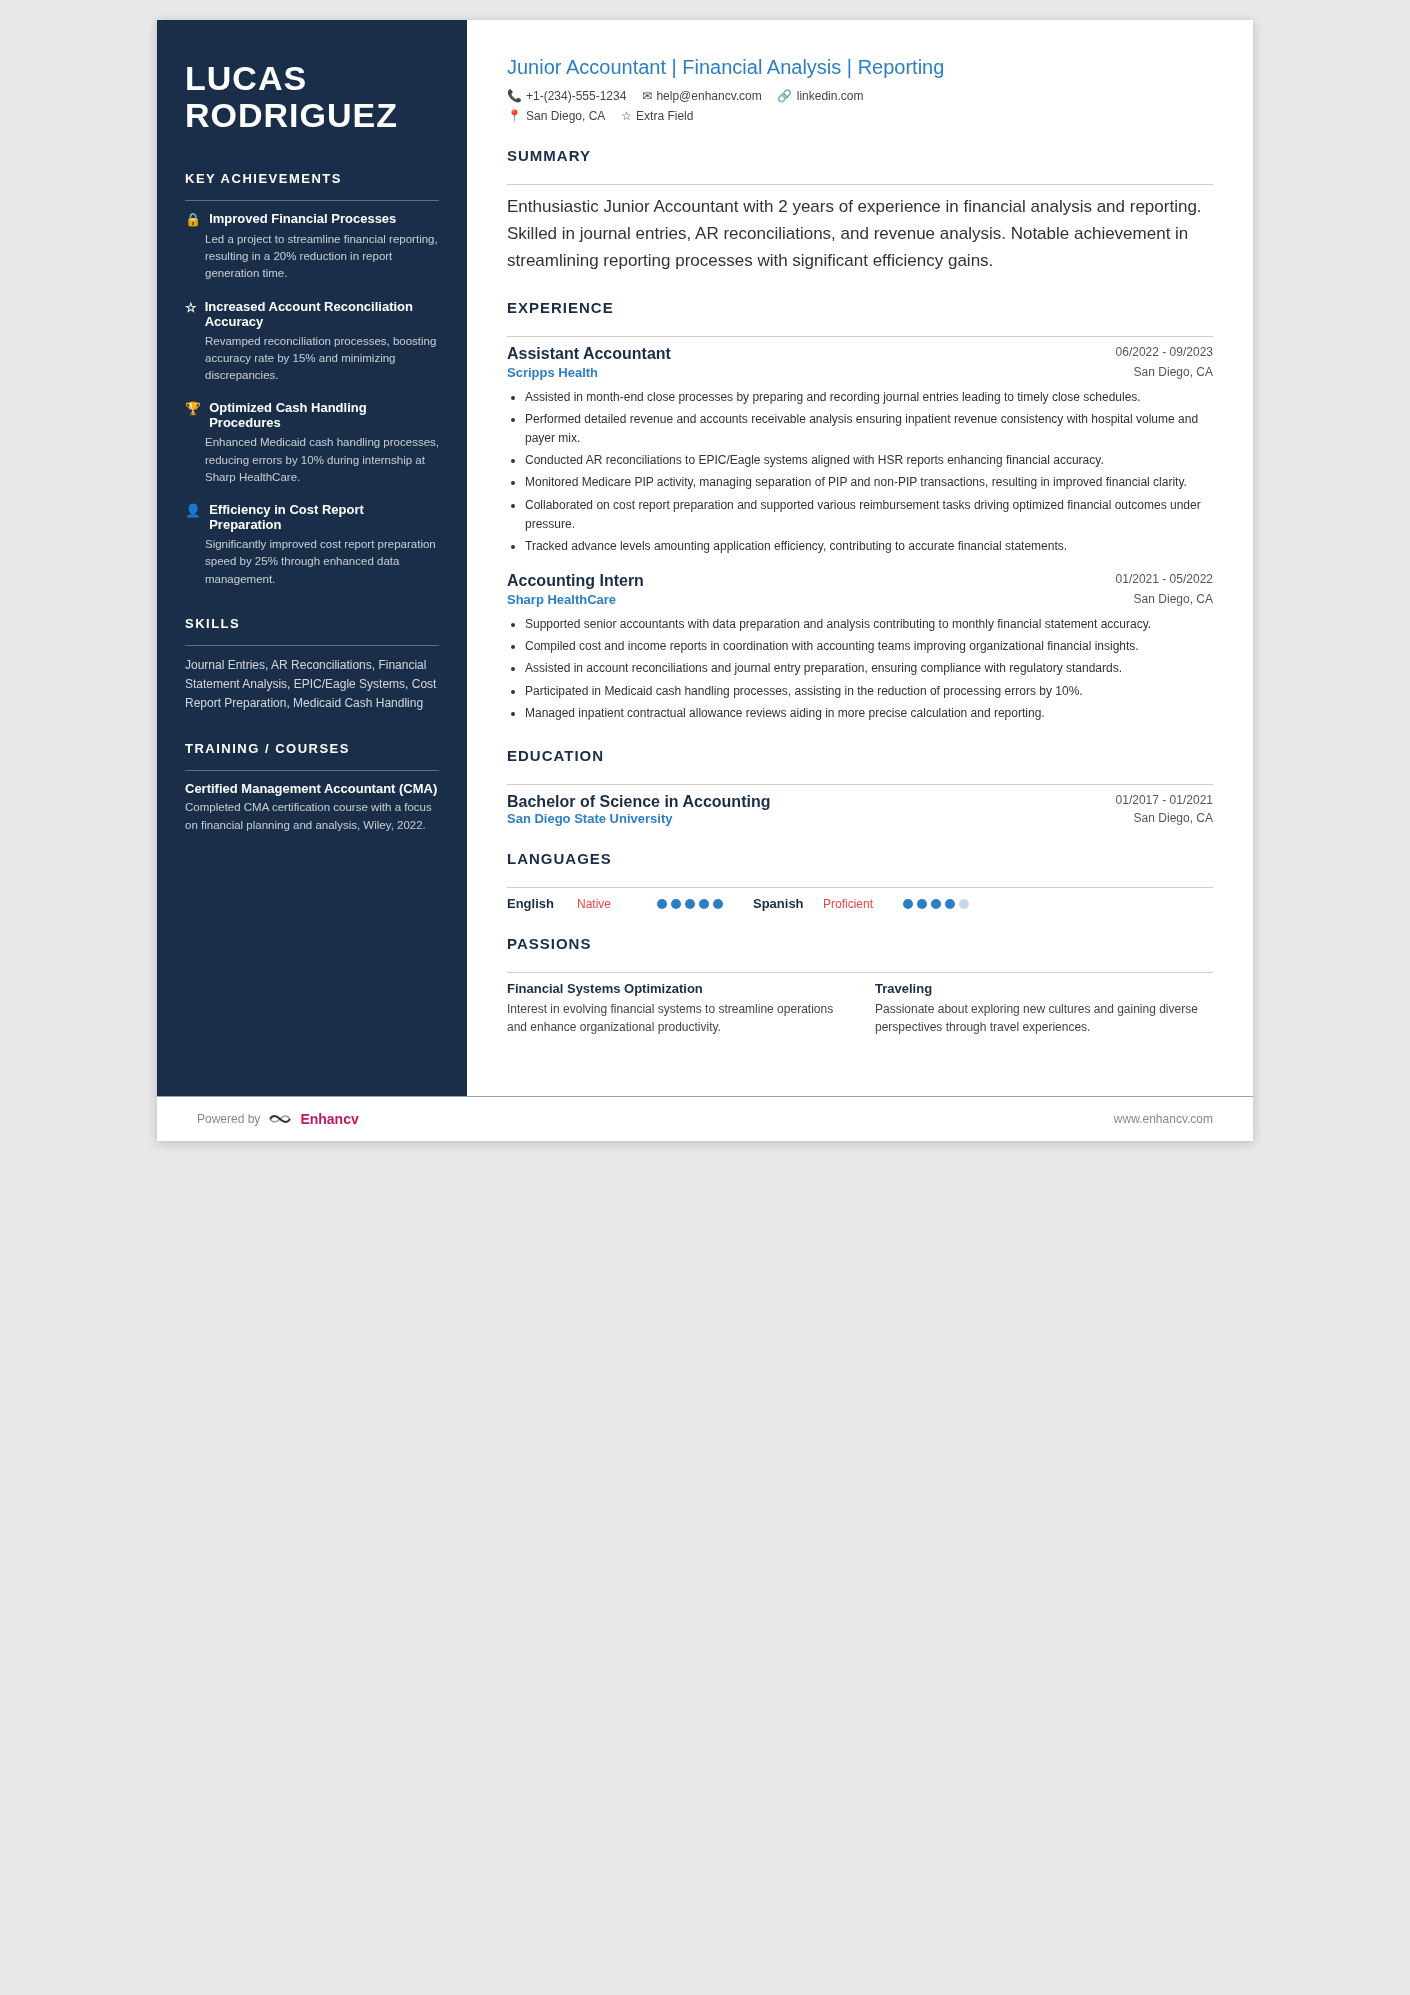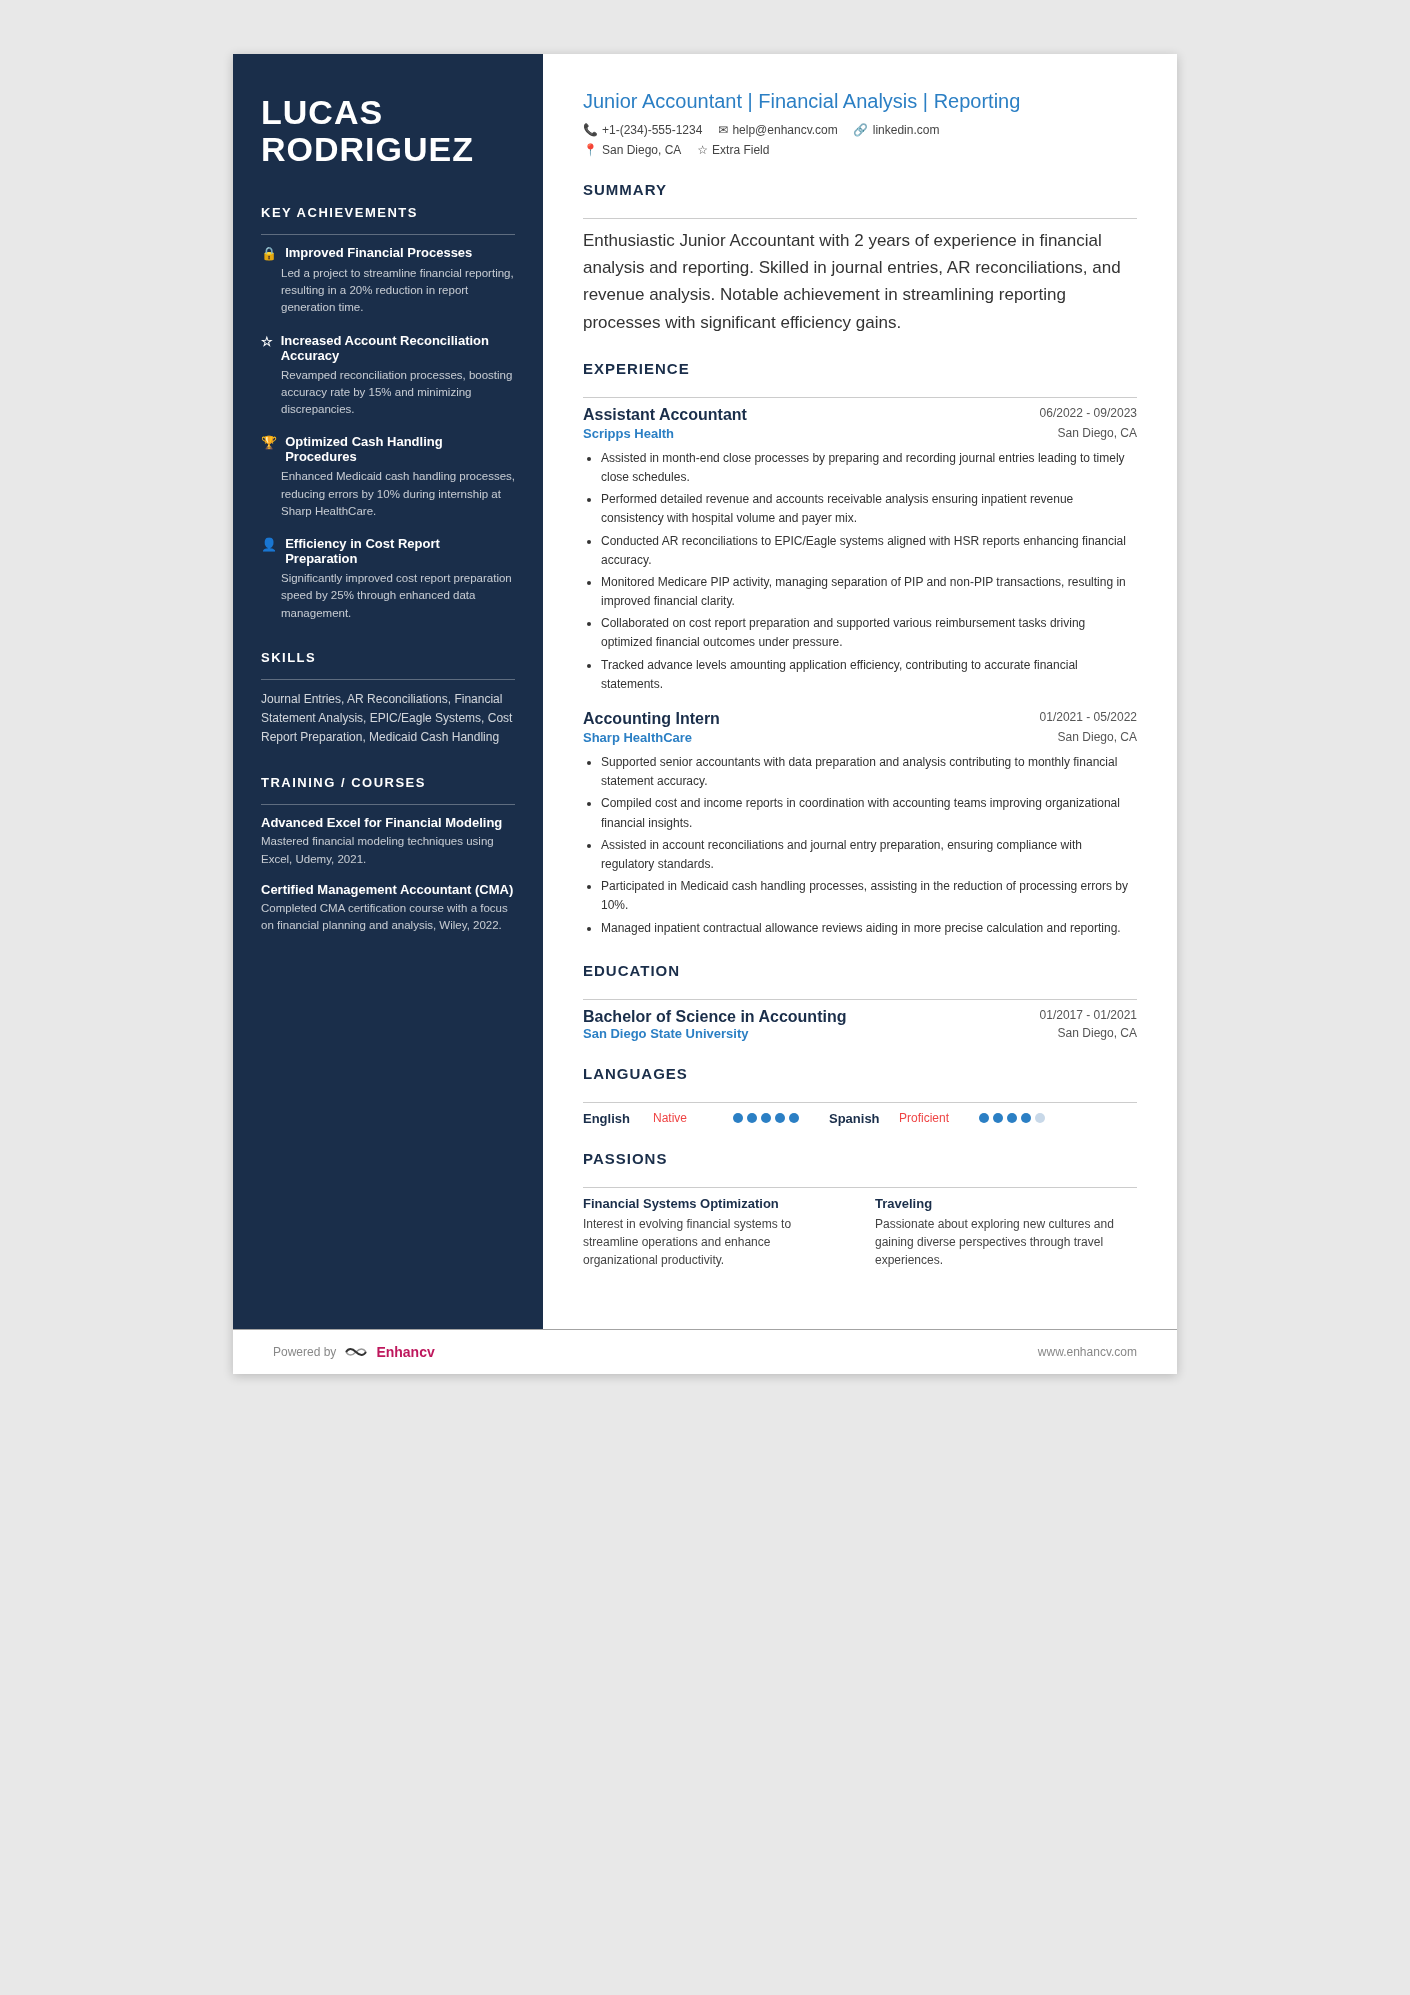"LUCAS" .resume-wrapper { margin-top: 34px -> none; width: 944px -> 1096px }
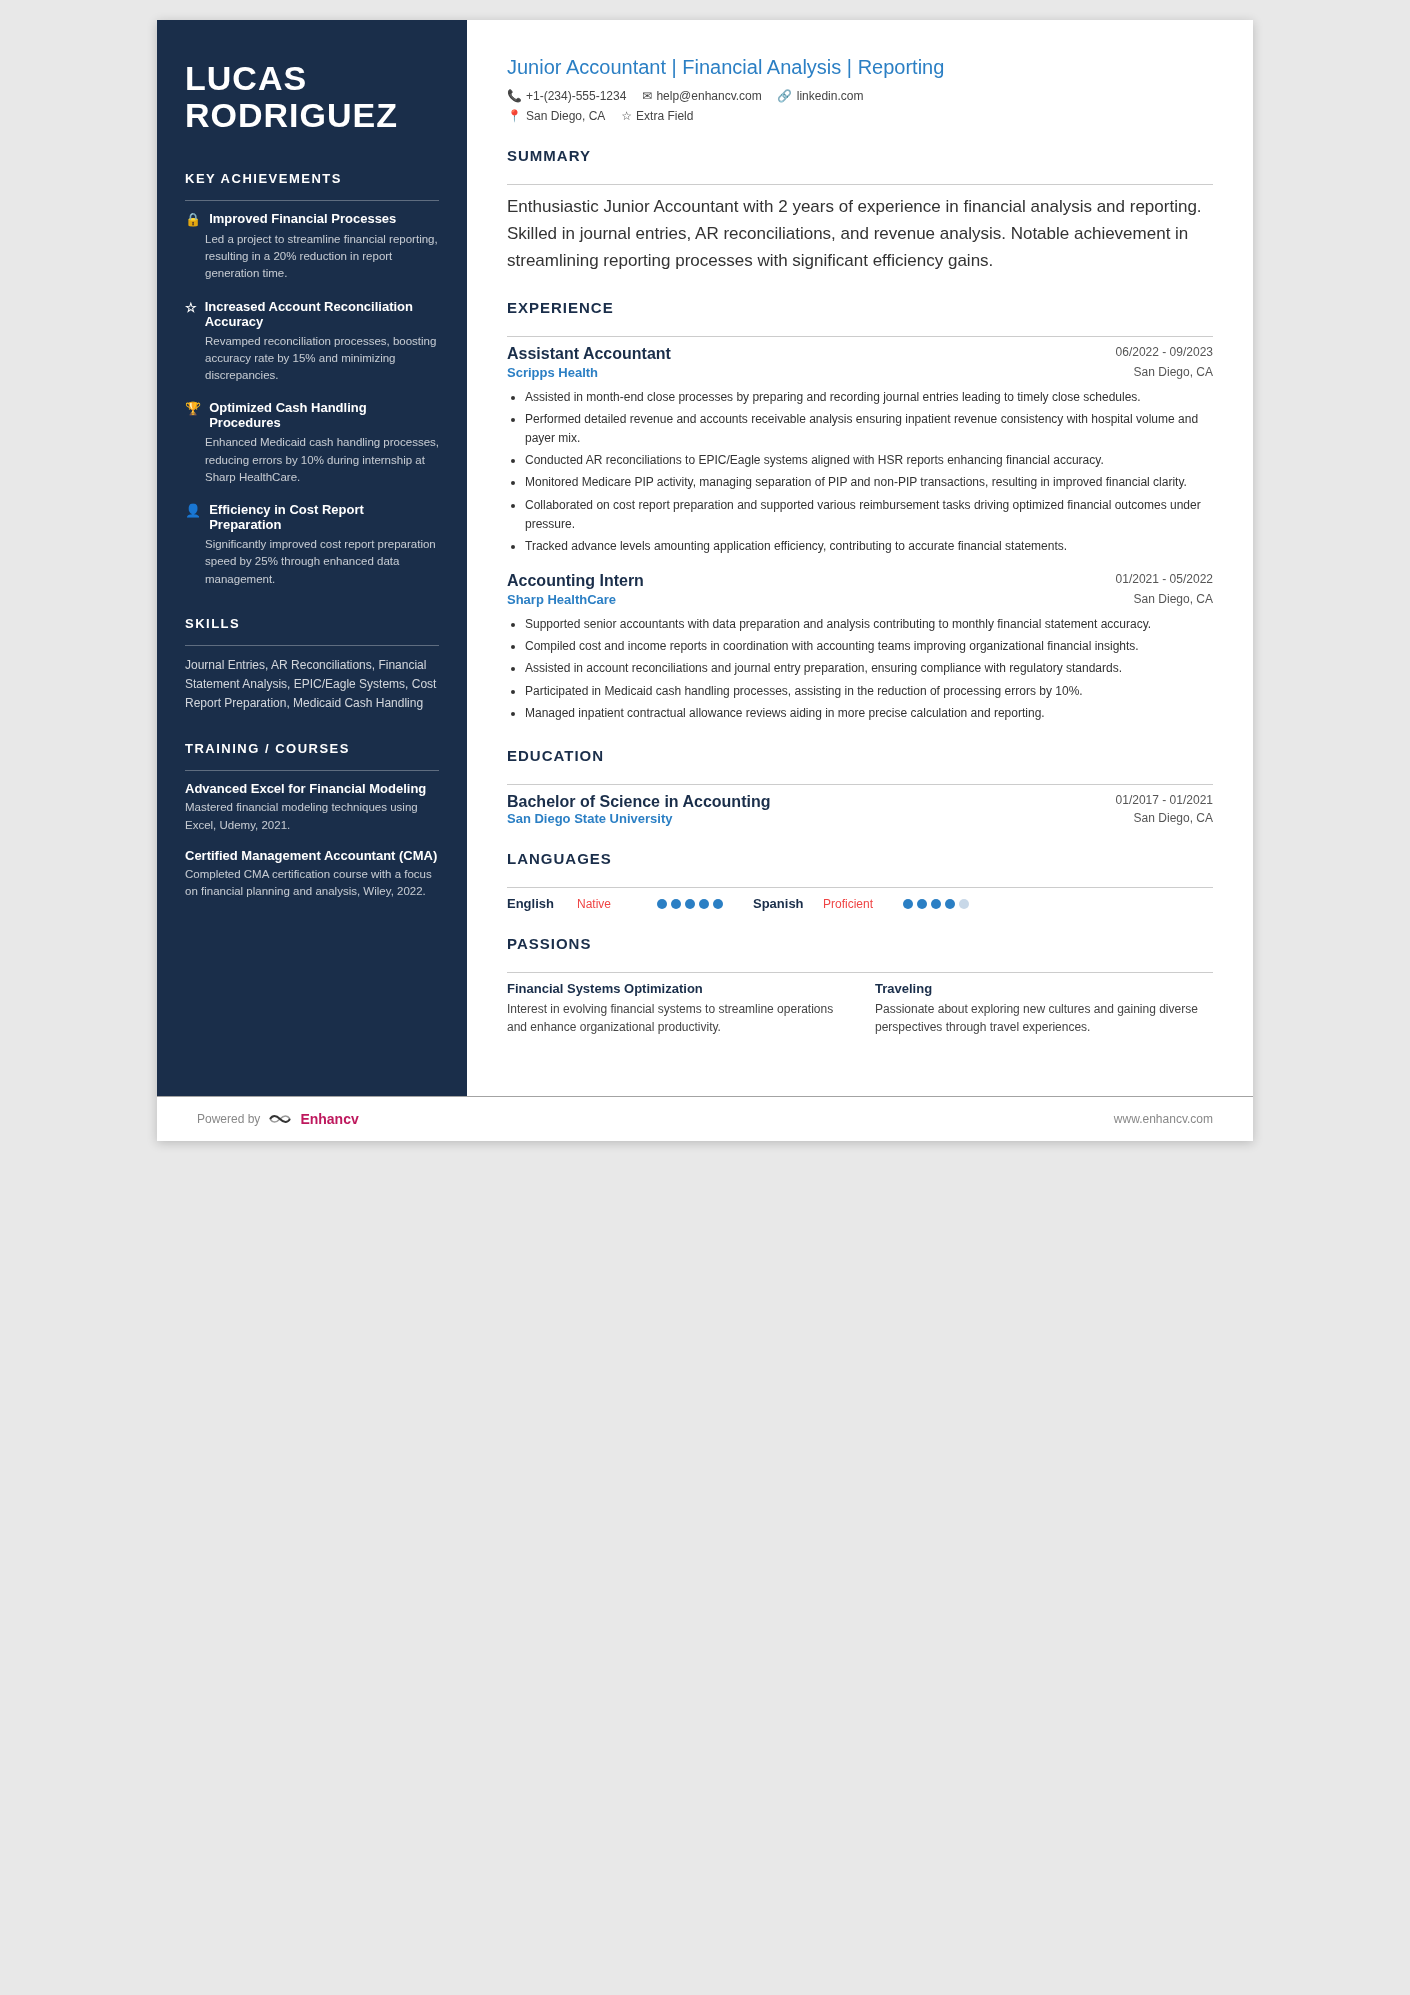"Advanced Excel for Financial Modeling" div.training-item { html: <div> <div>Advanced Excel for Financial Modeling</div> <div>Mastered financial modeling techniques using Excel, Udemy, 2021.</div> </div> -> none }
